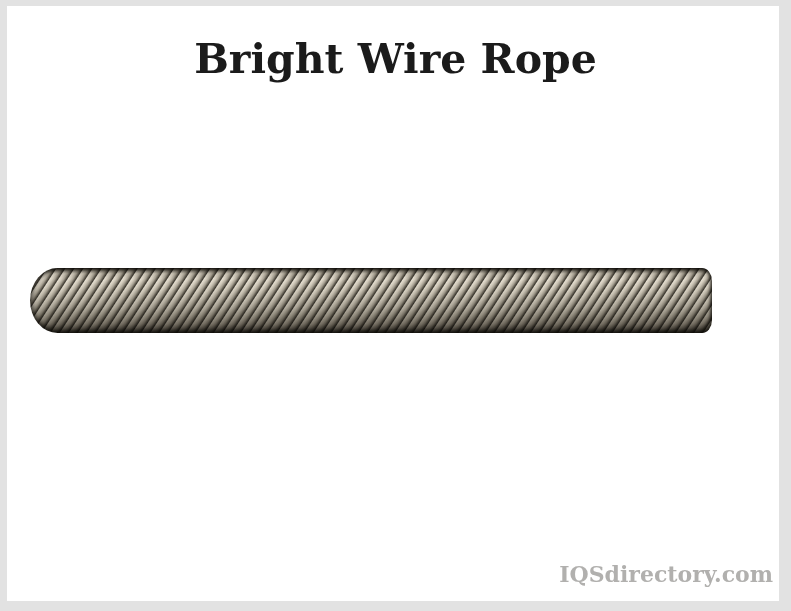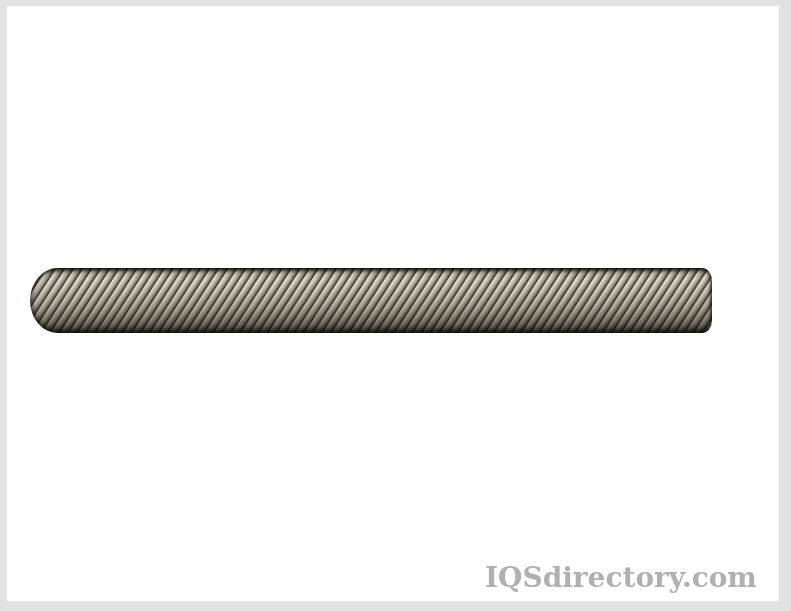"Bright Wire Rope" h1.title { html: none -> <h1>Bright Wire Rope</h1> }
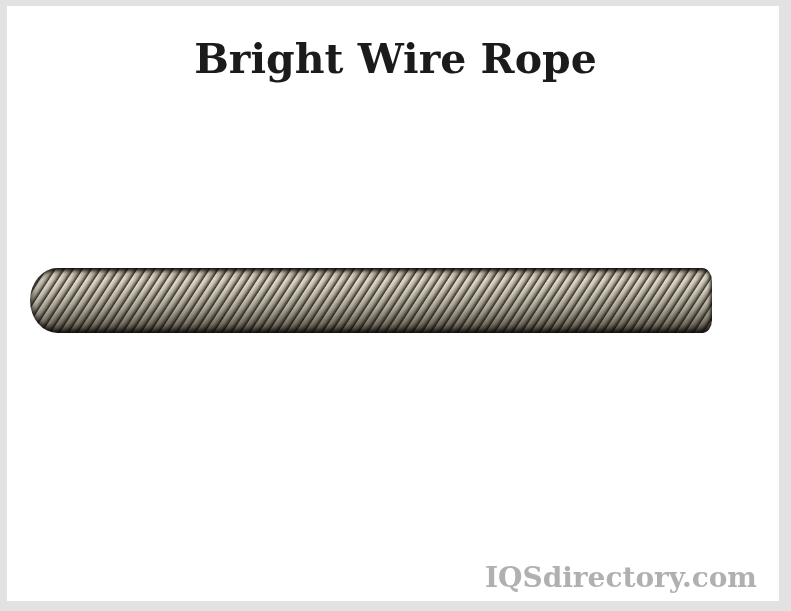"IQSdirectory.com" .watermark { font-size: 28px -> 22px; right: 34px -> 18px }
